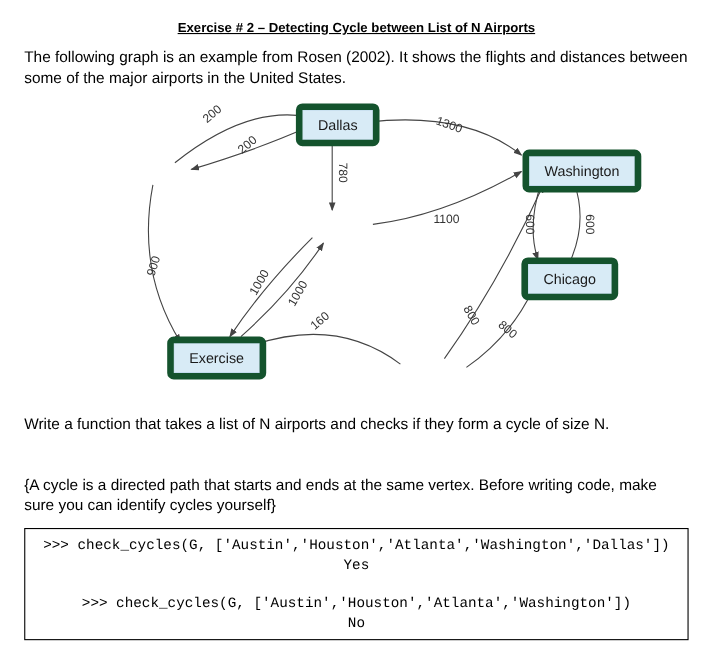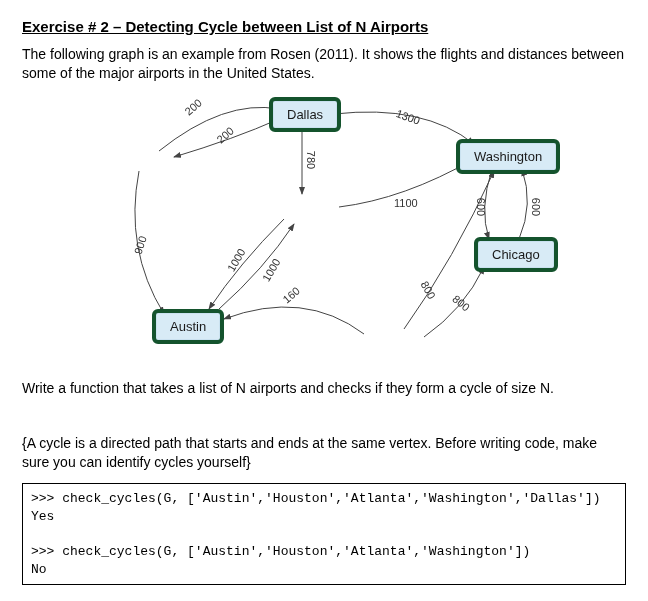"Exercise # 2 – Detecting" .title { font-size: 15px -> 12px; text-align: none -> center }
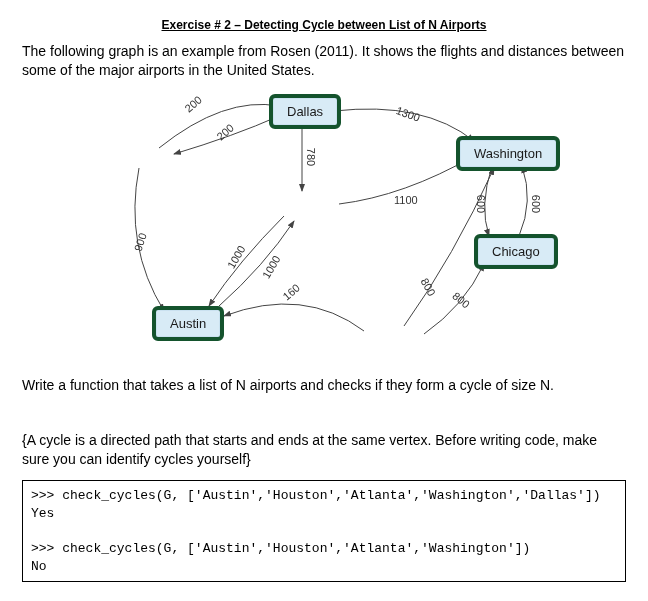"The following graph is an" div.intro { text: 2011 -> 2002 }
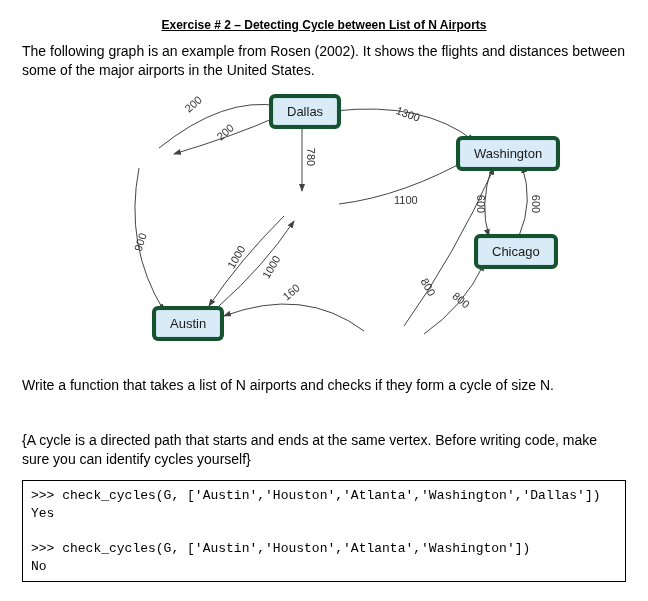"Dallas" .node { border: 4px solid #14532d -> 6px solid #14532d }
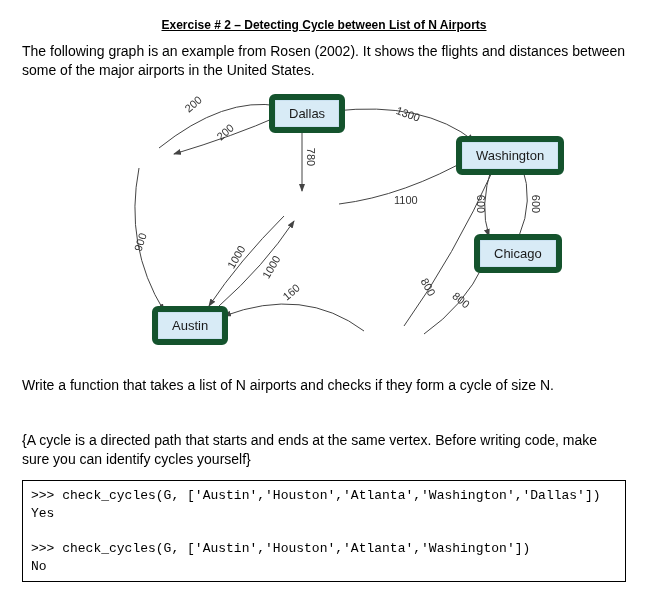"Washington" div.node { left: 432px -> 451px }
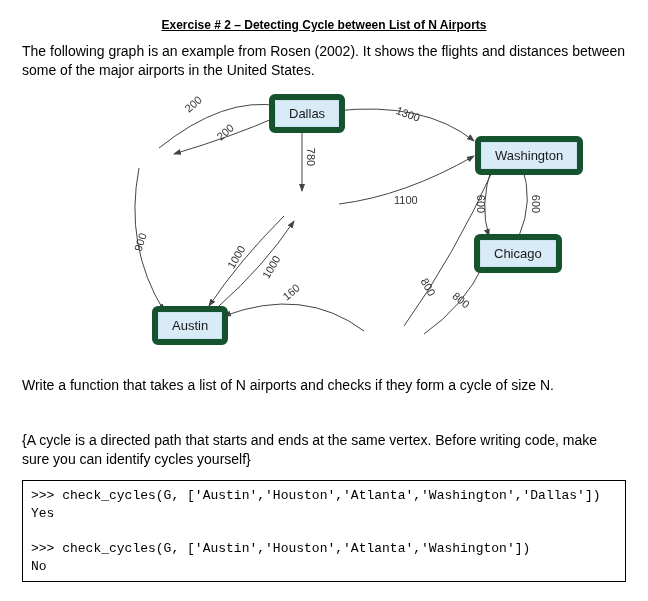"Austin" div.node { text: Austin -> Exercise }
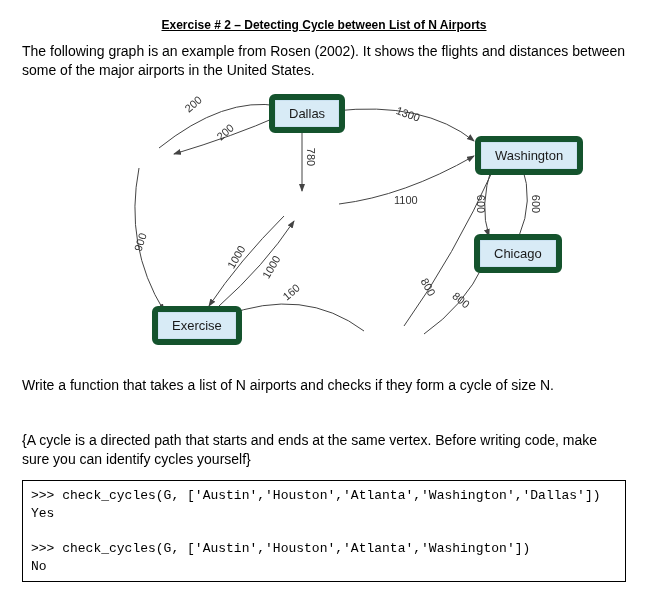">>> check_cycles(G," .codebox { text-align: none -> center }
